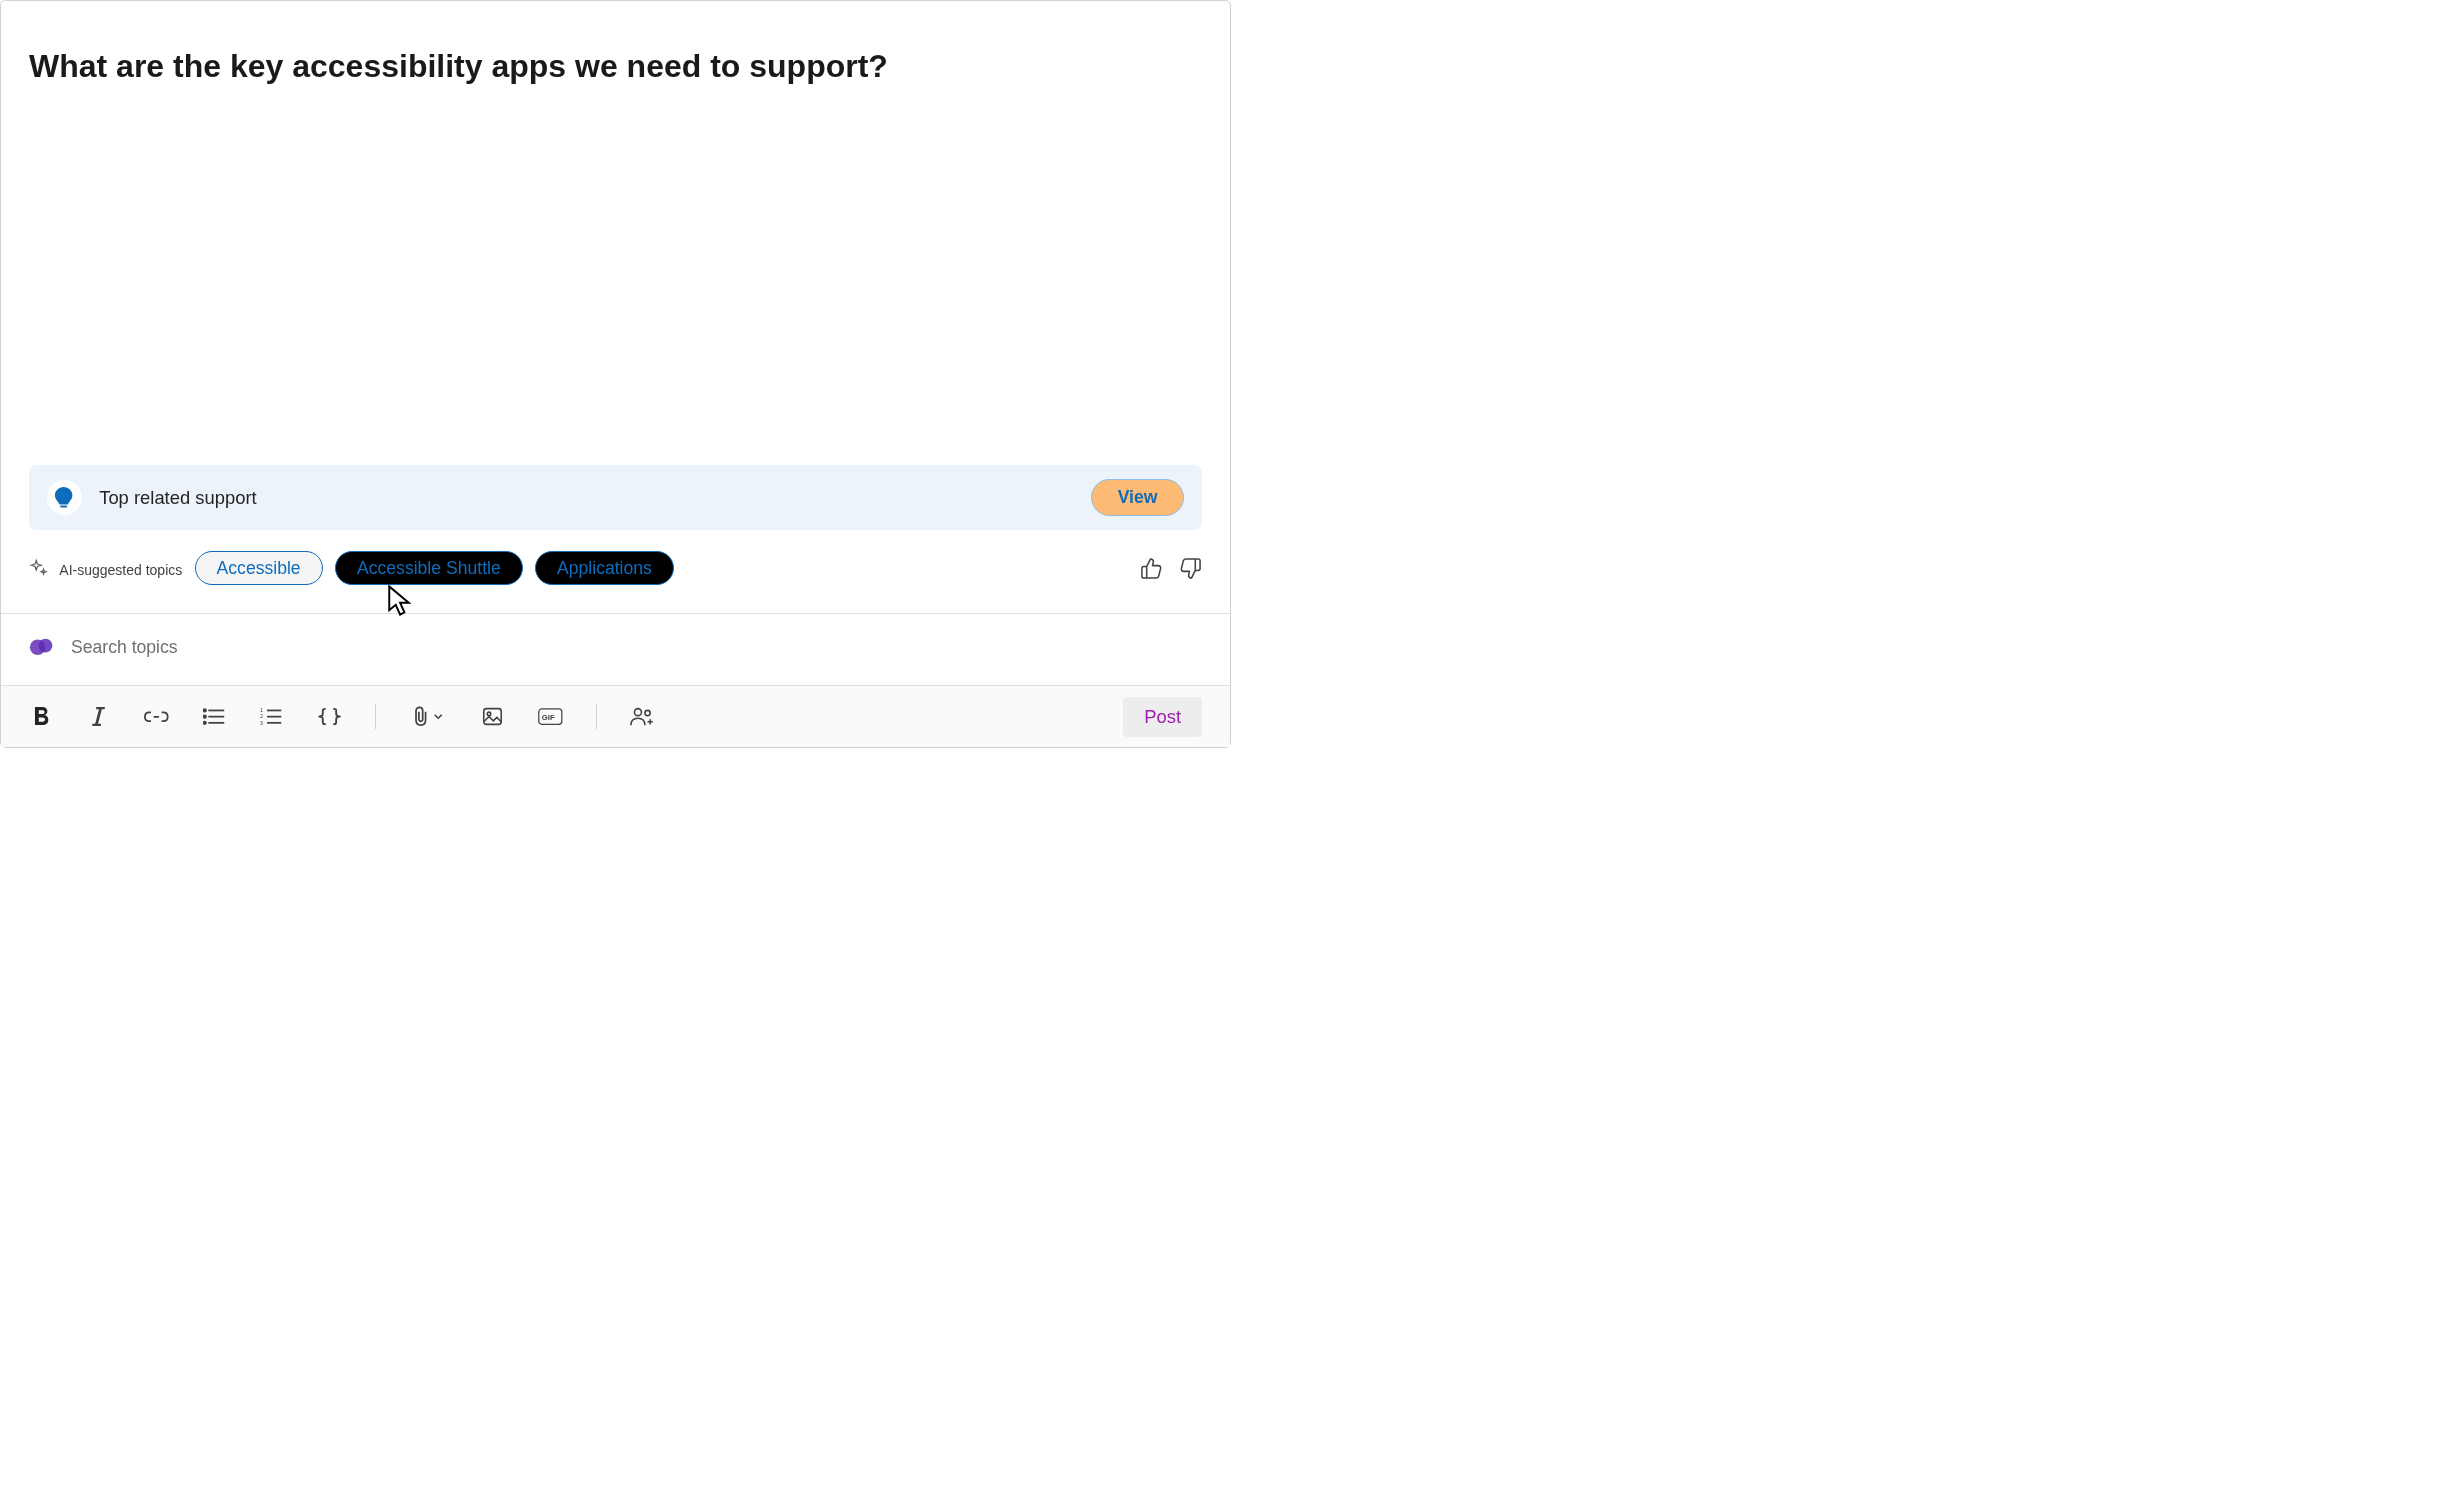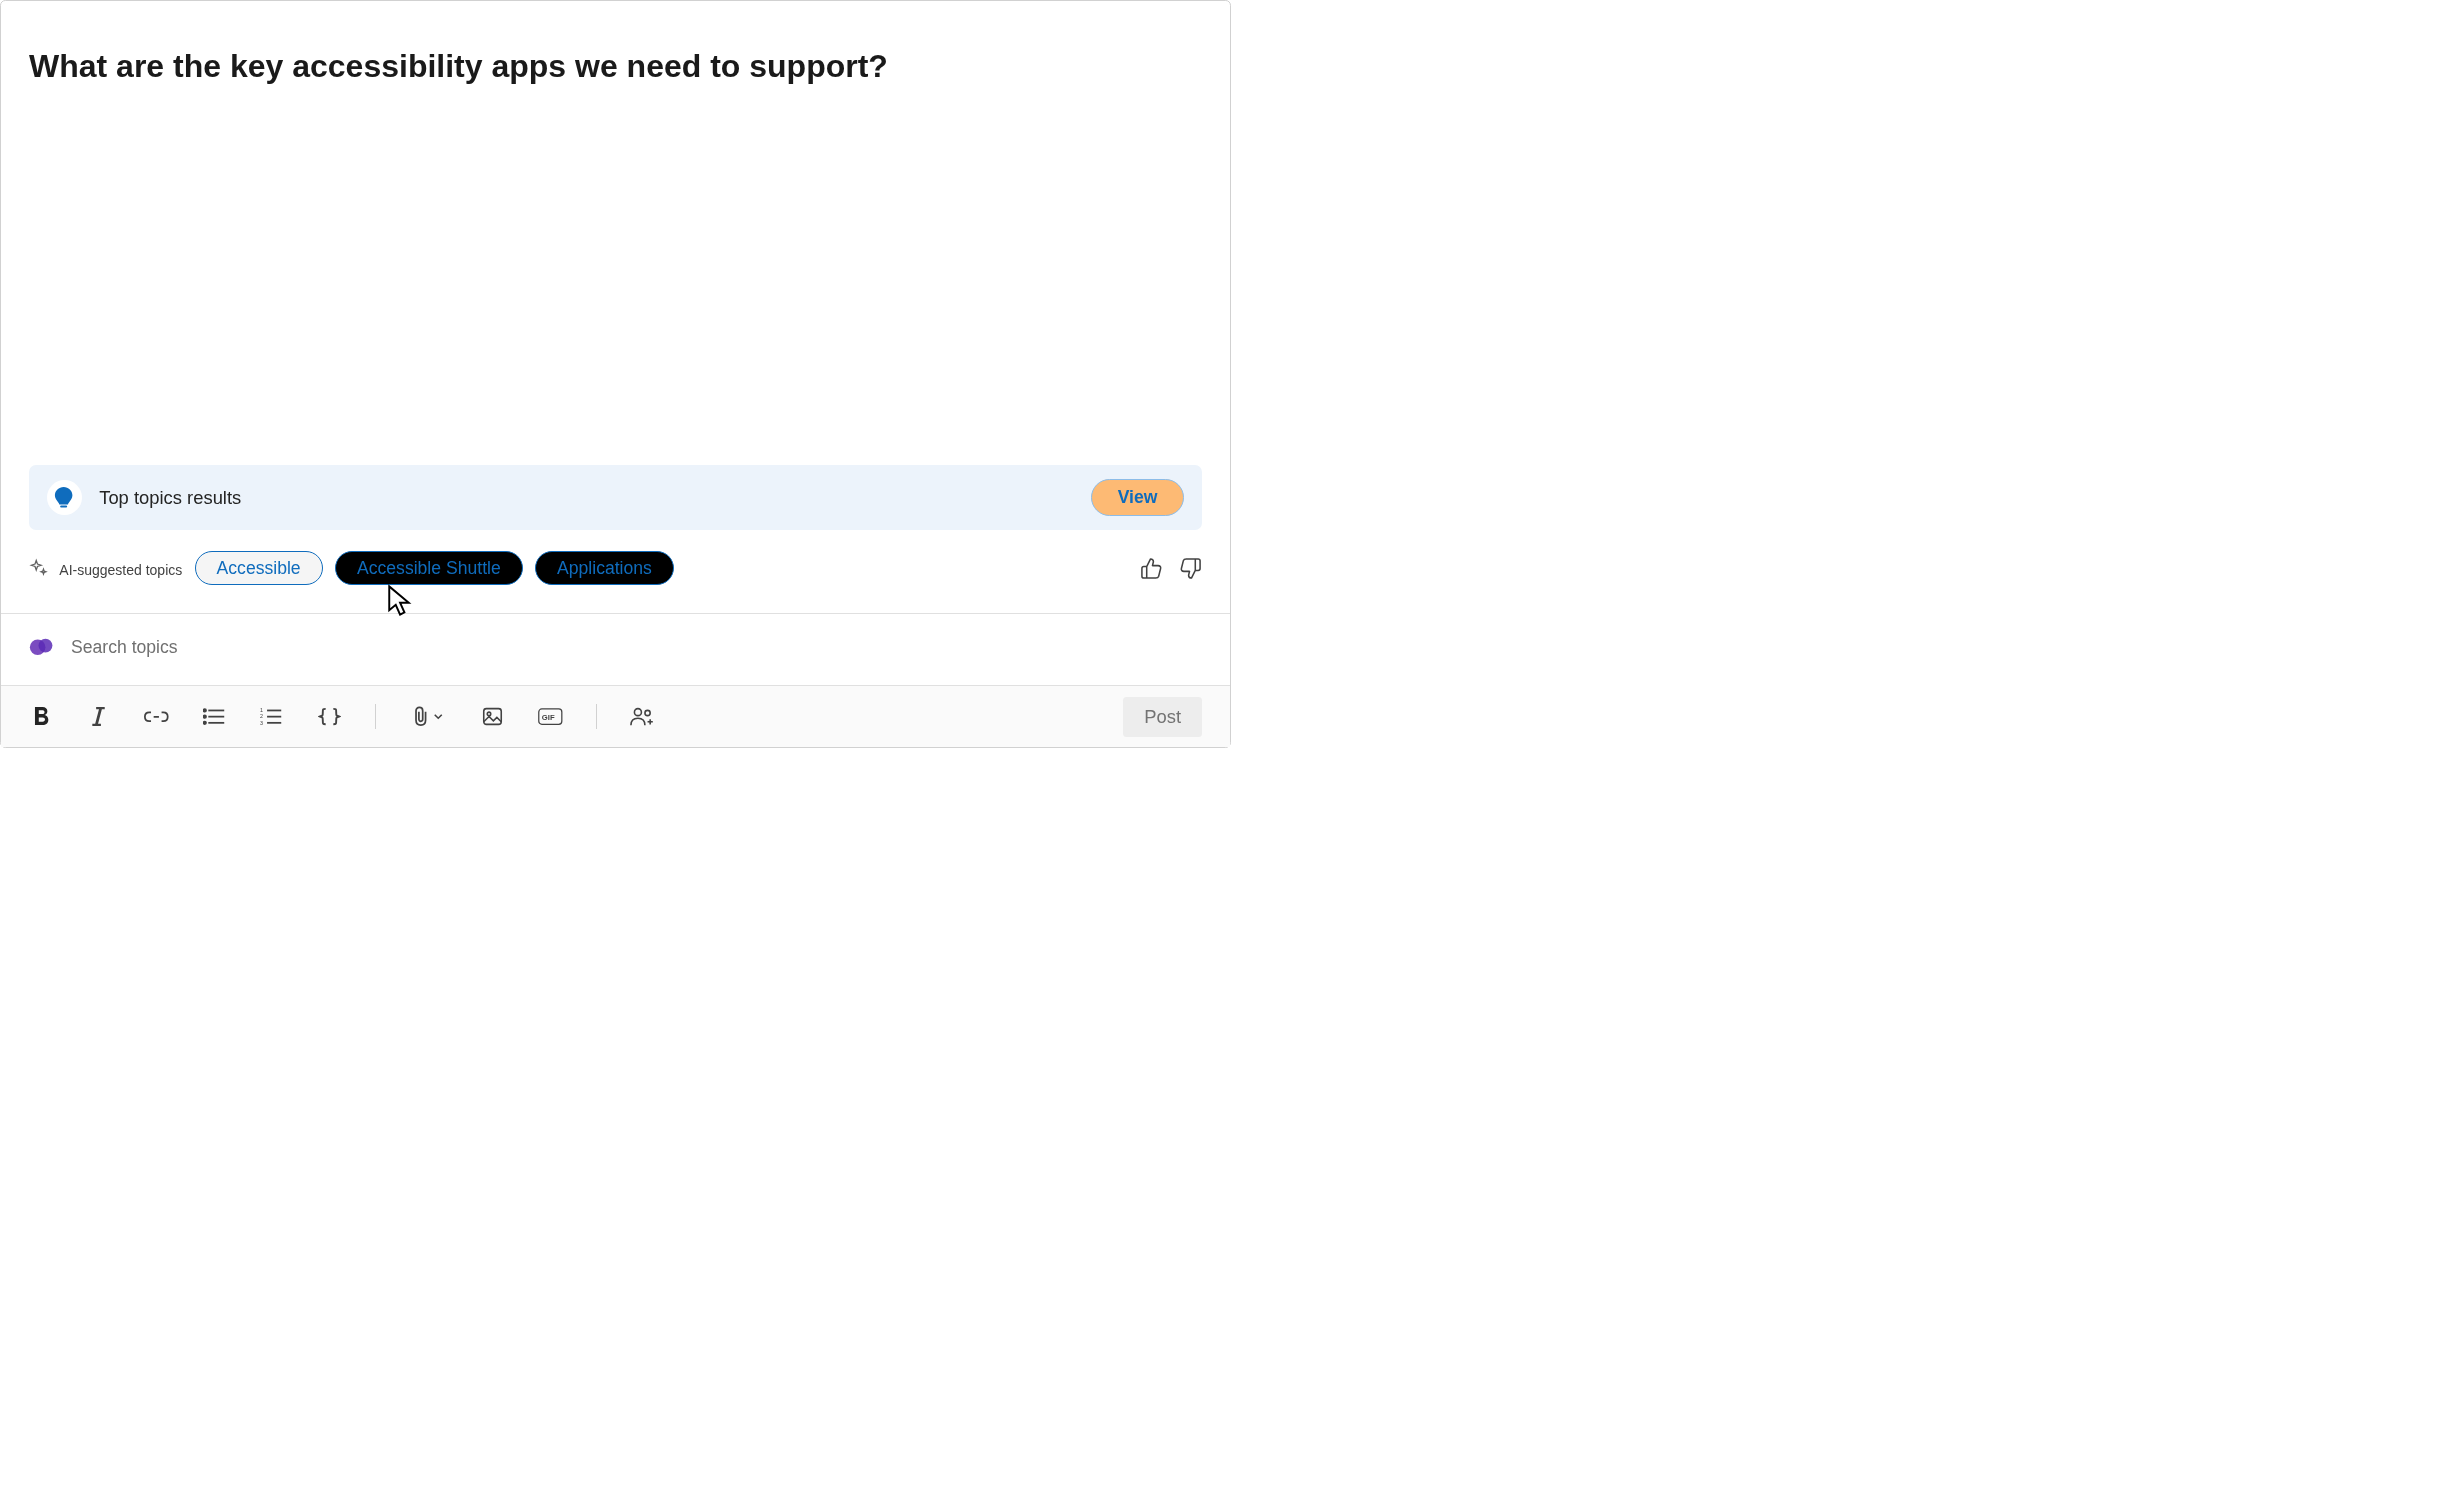"Top topics results" div.related-text { text: topics results -> related support }
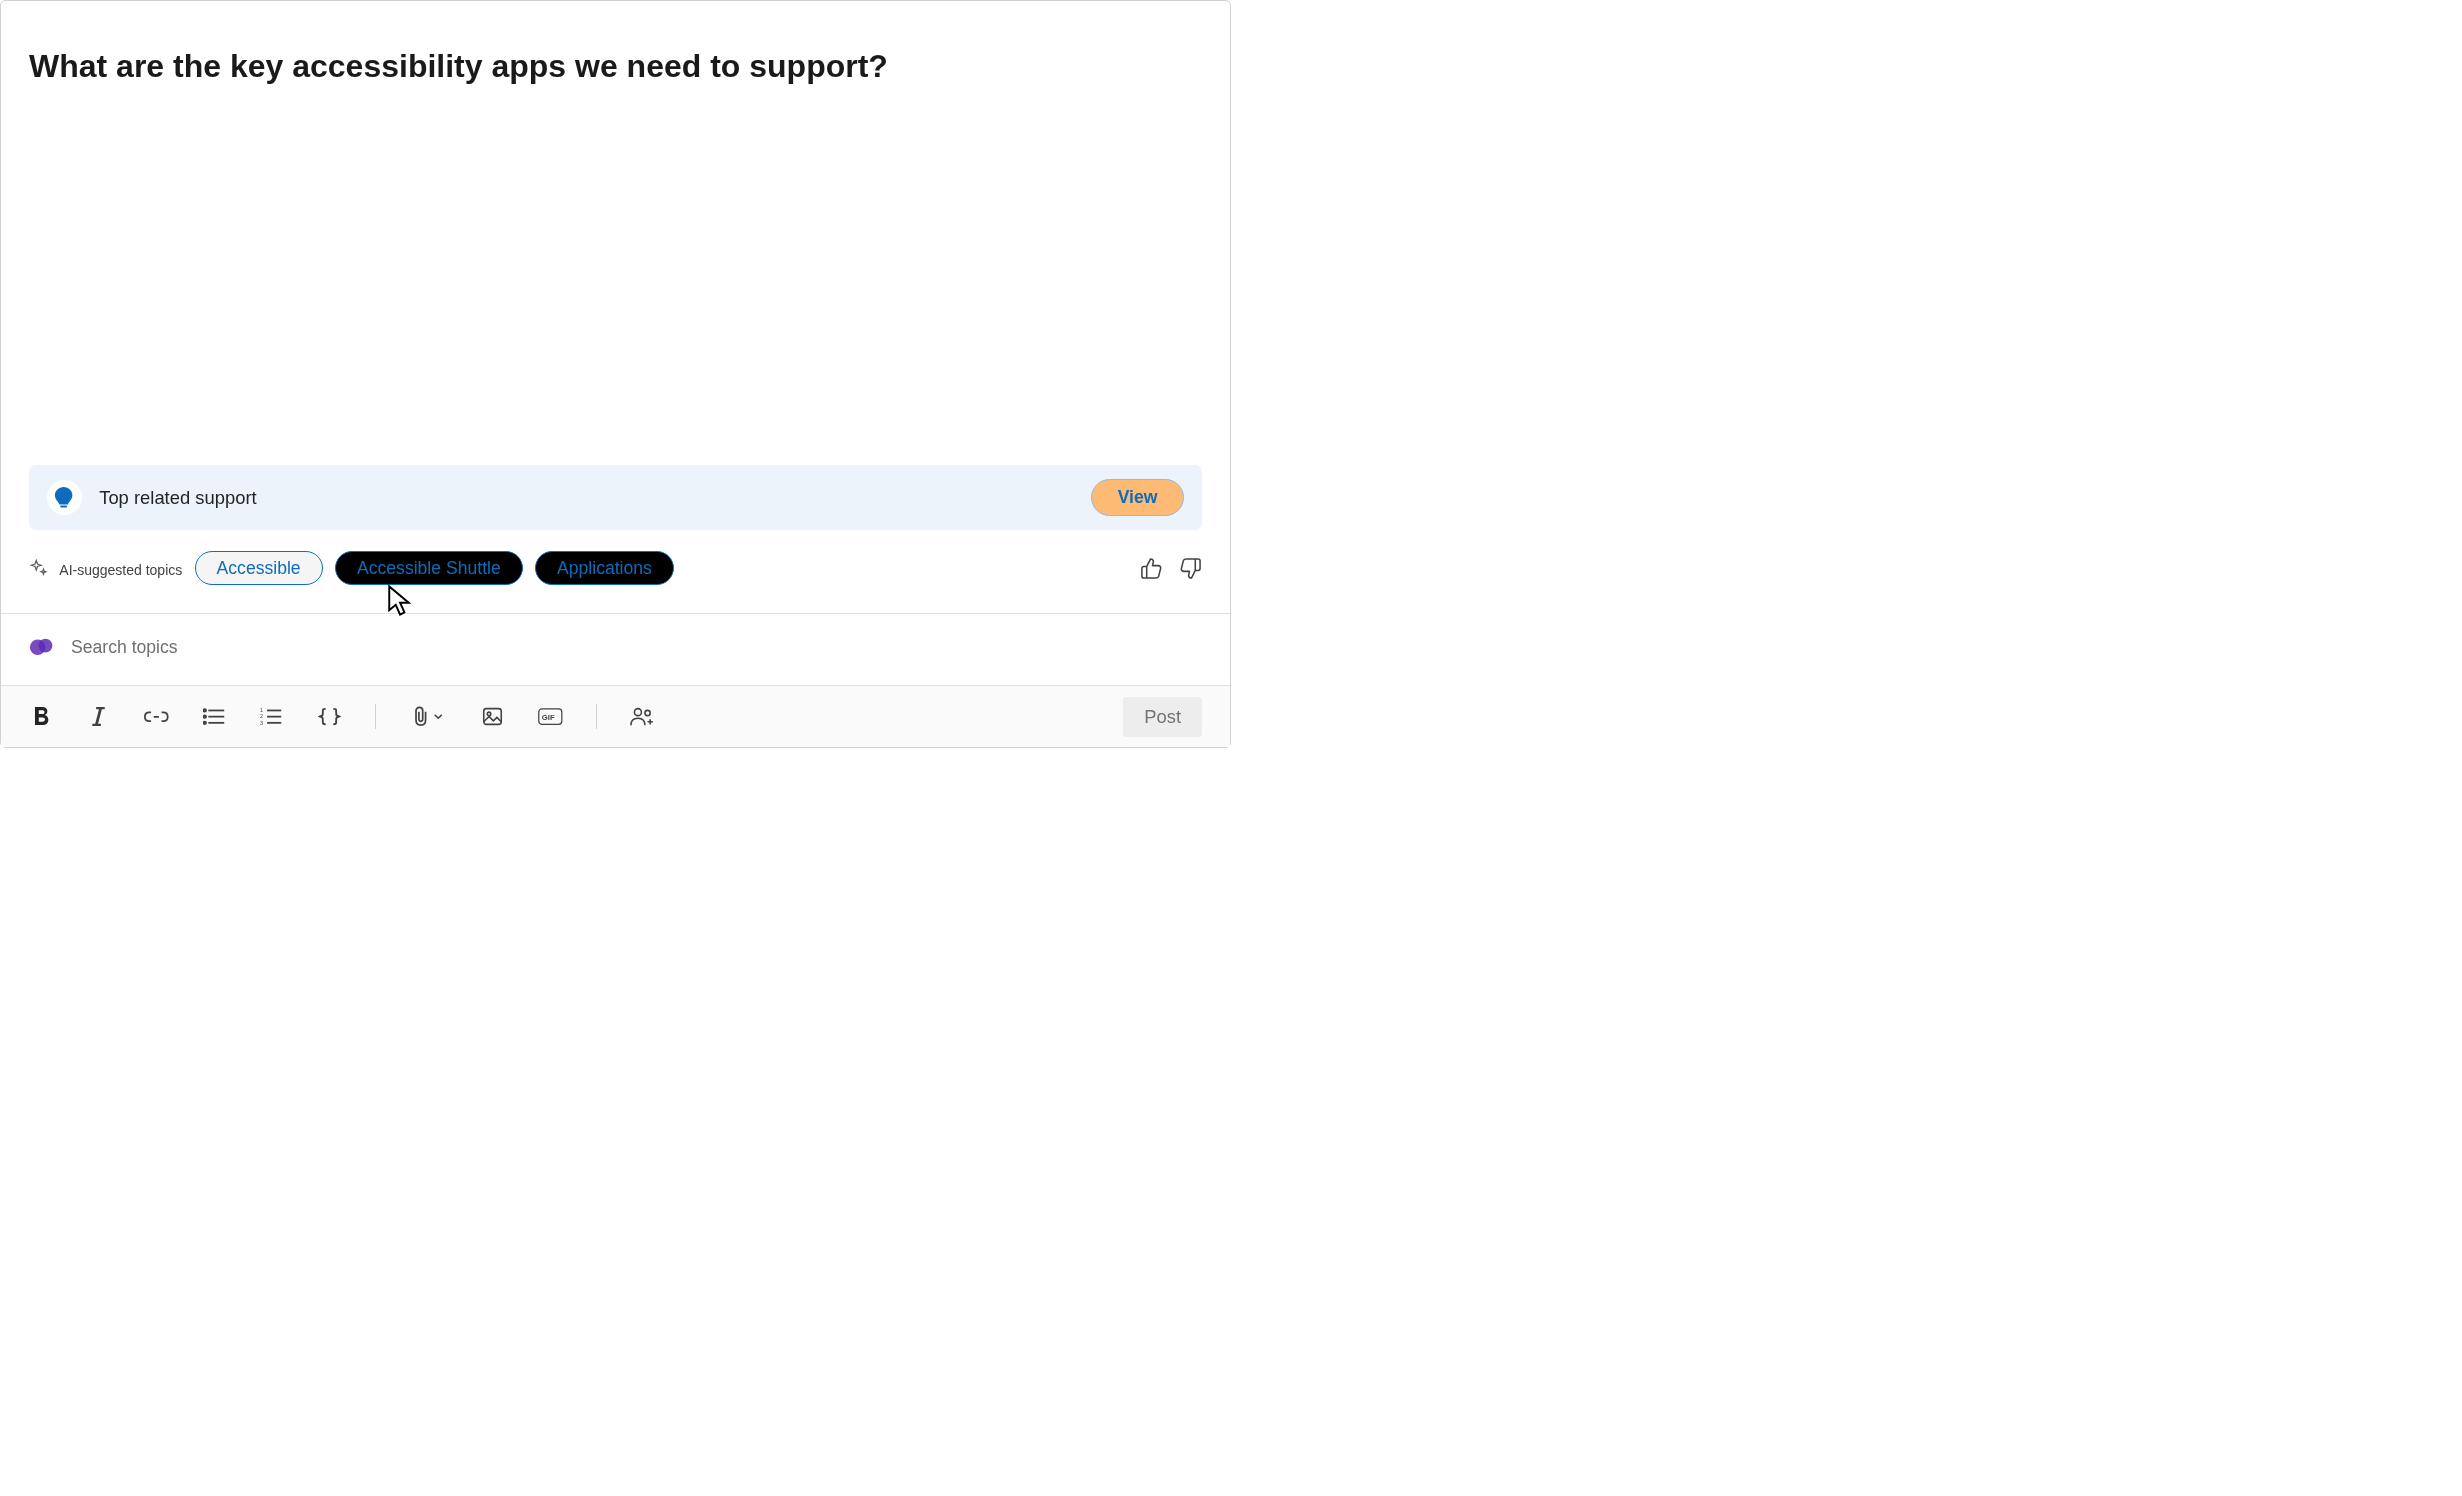"Post" .post-btn { color: #737373 -> #a21caf }
